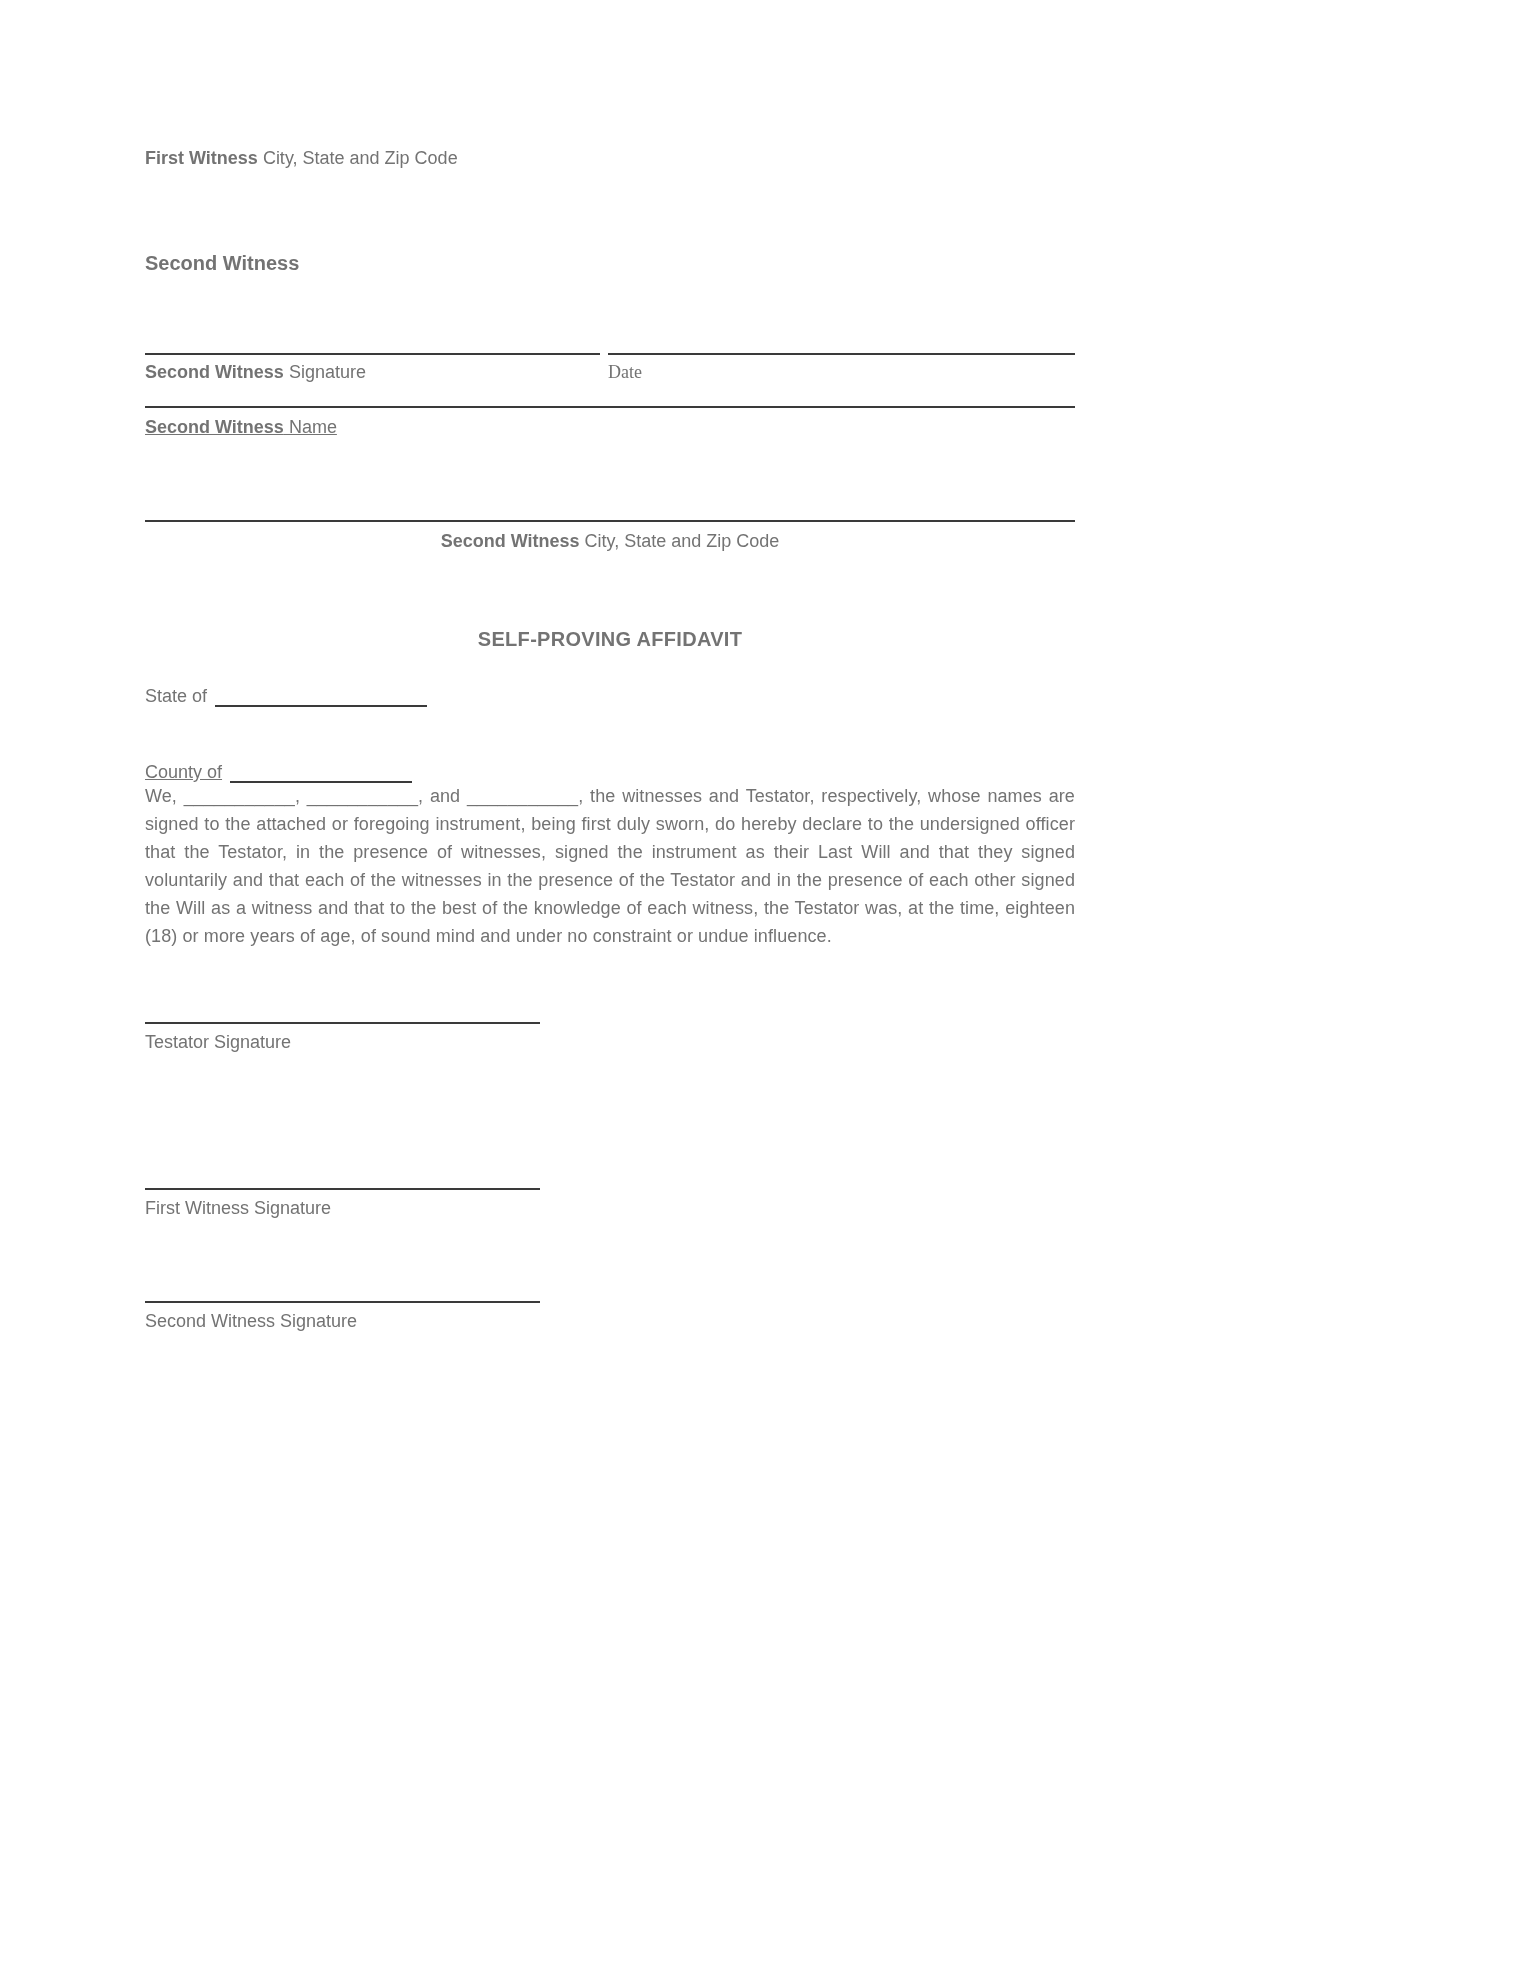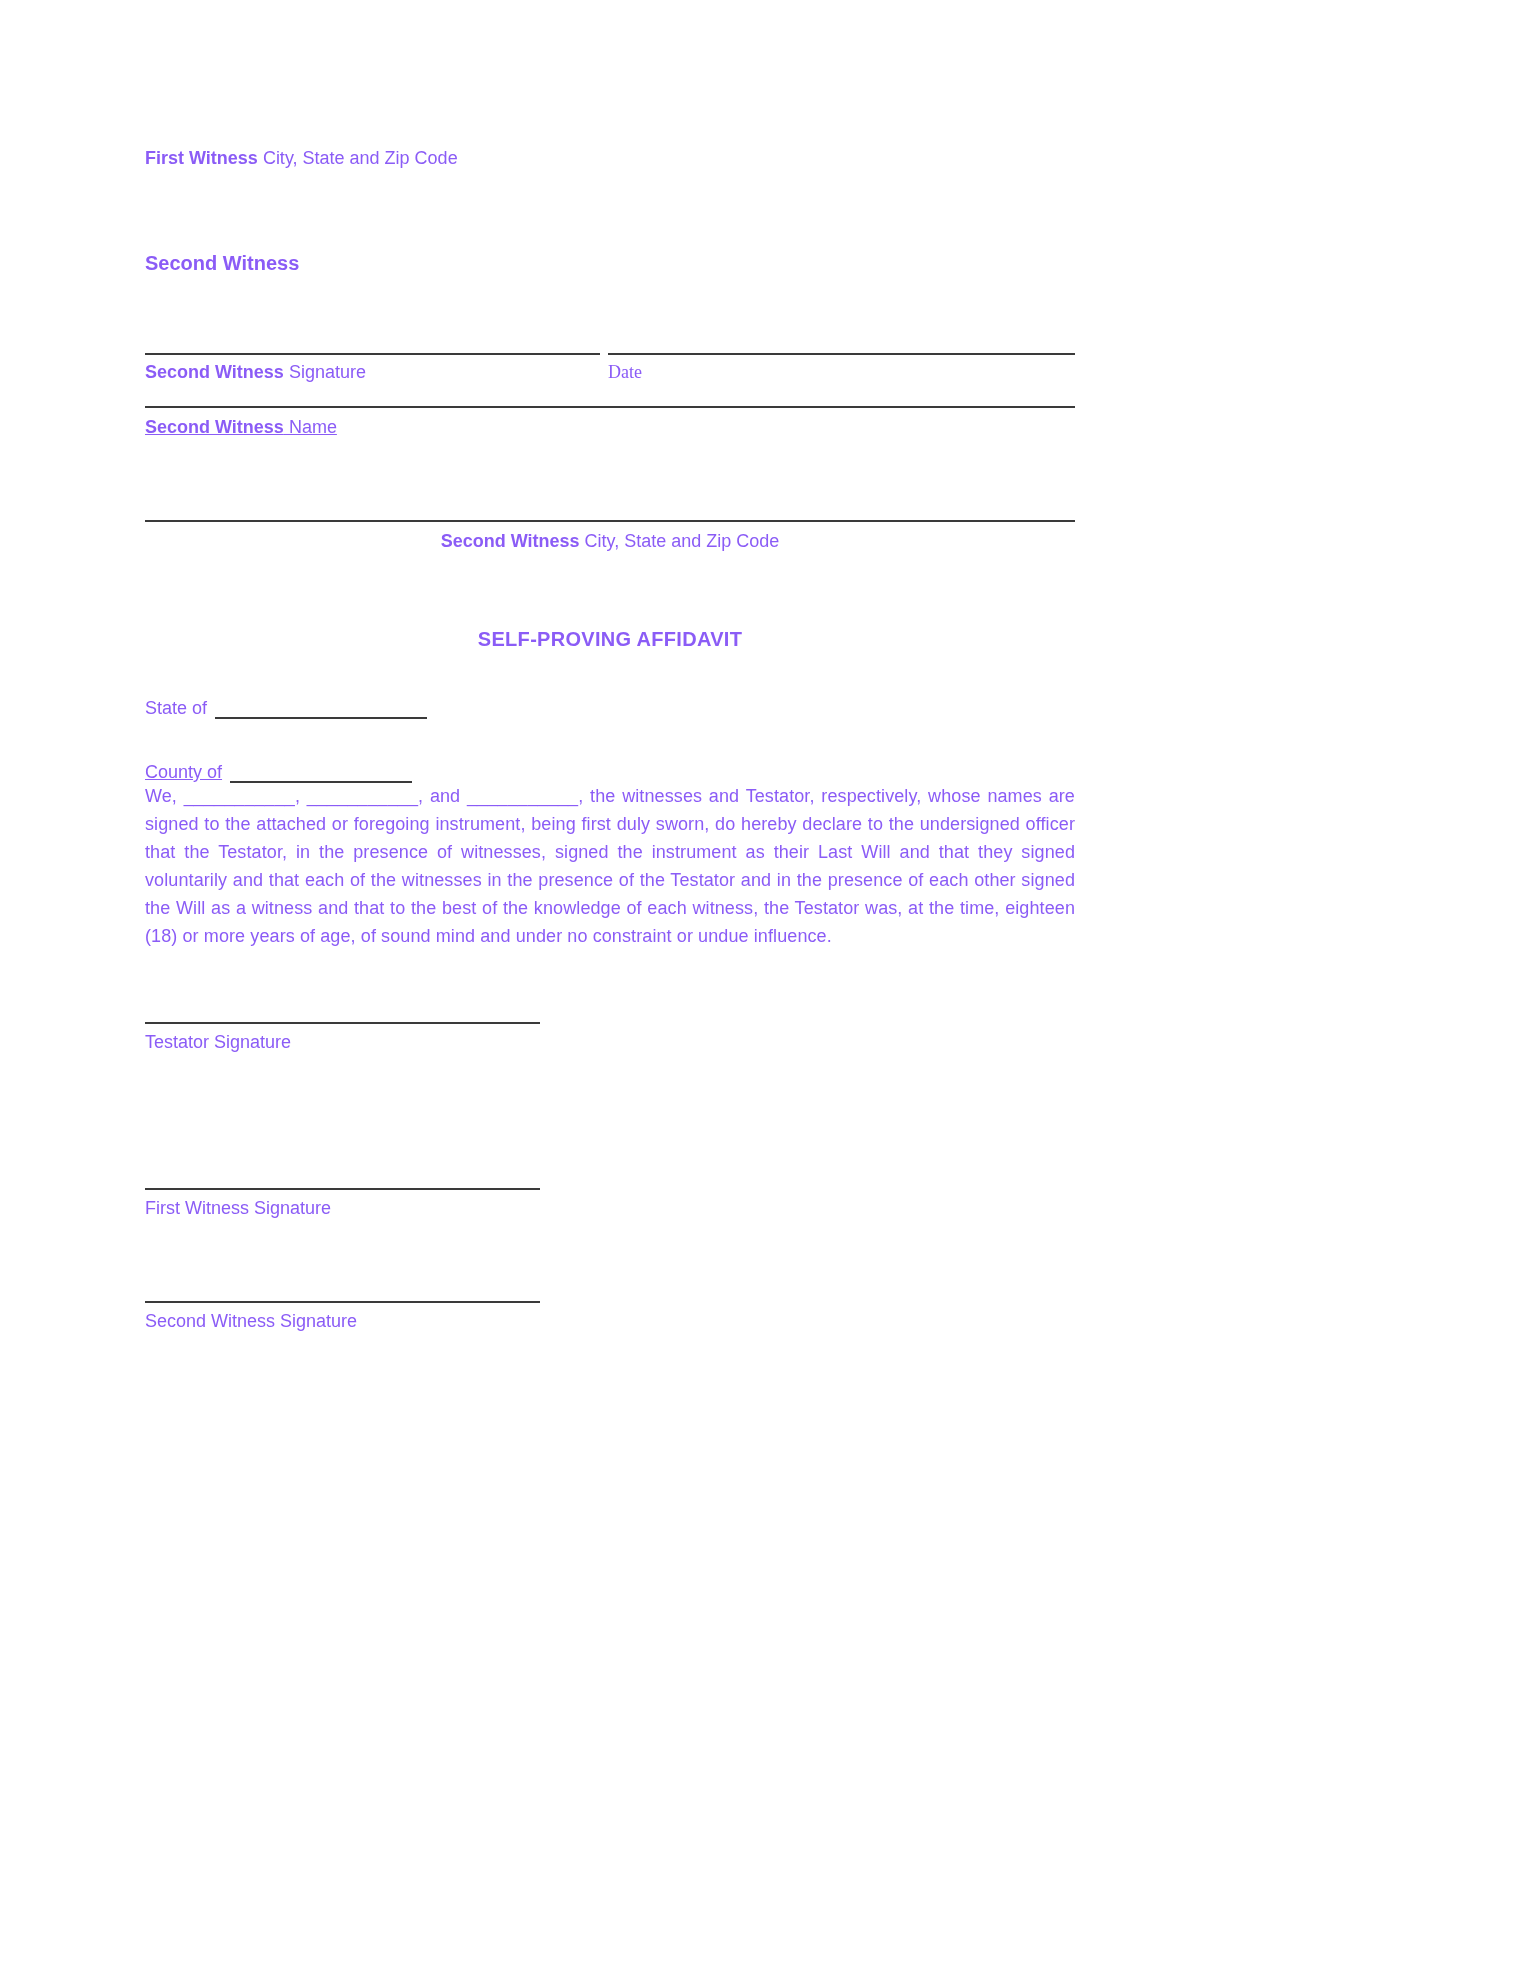"First Witness City, State and" .page { color: #8b5cf6 -> #737373 }
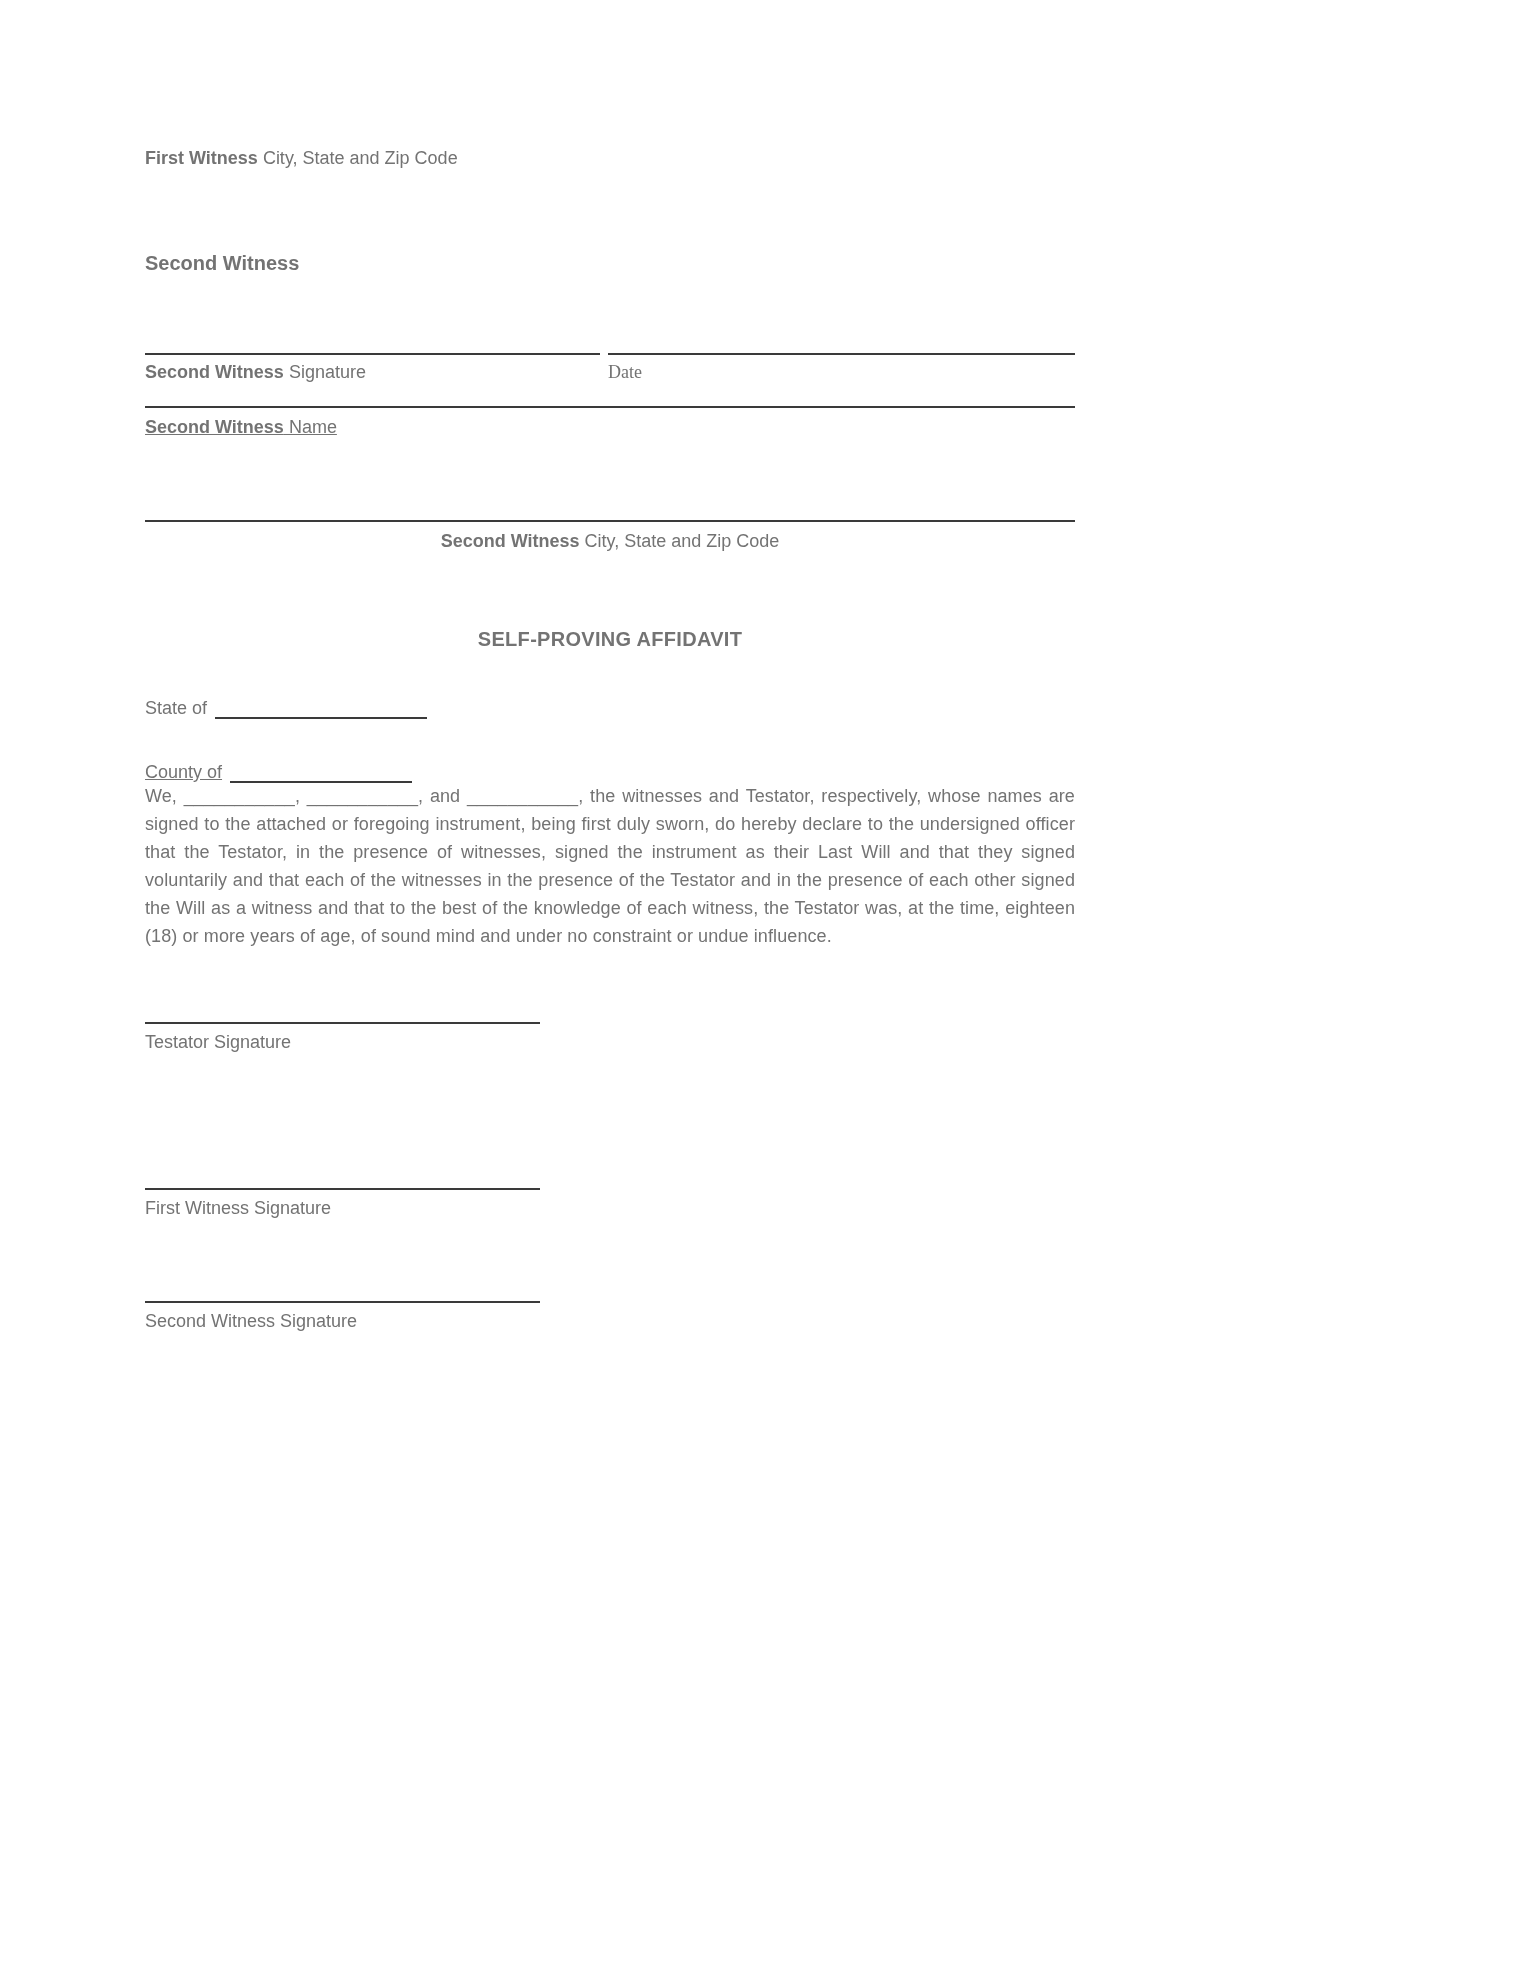"State of" .state-row { margin-top: 12px -> none }
